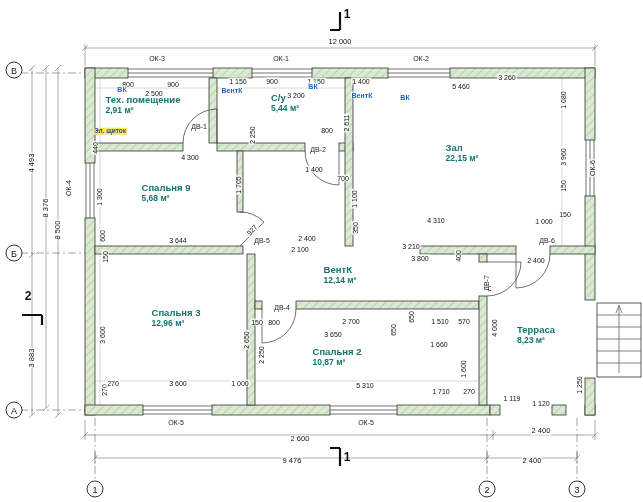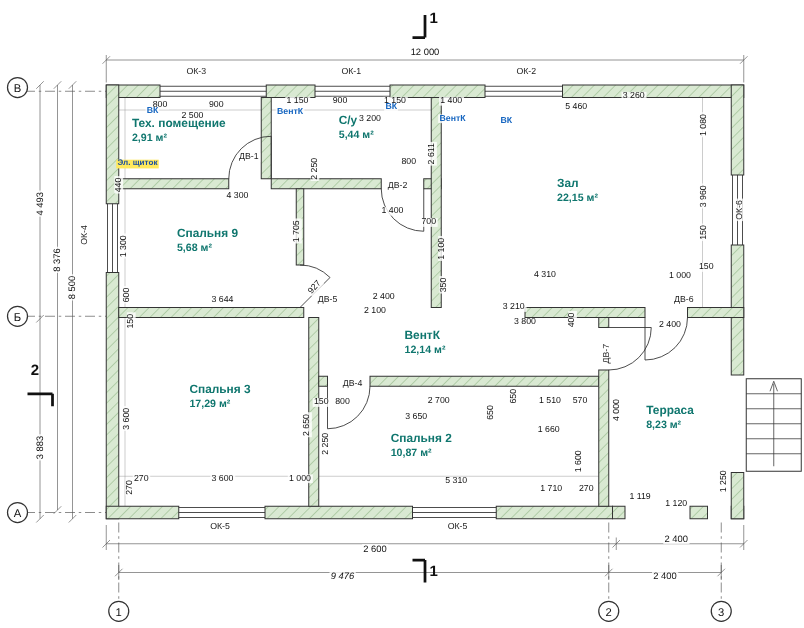"17,29 м²" div.room-area { text: 17,29 -> 12,96 }
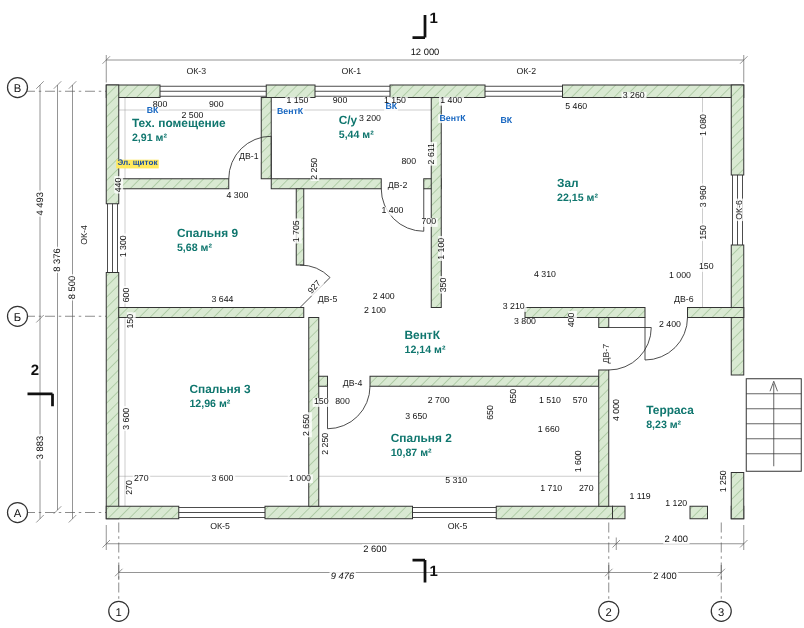"9 476" span.lbl { font-style: italic -> none; left: 274px -> 292px }
